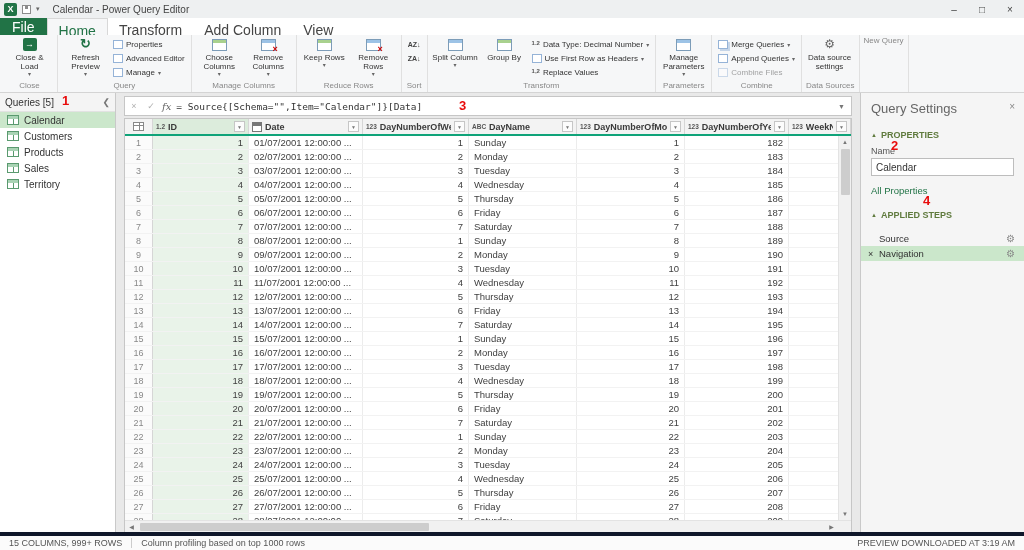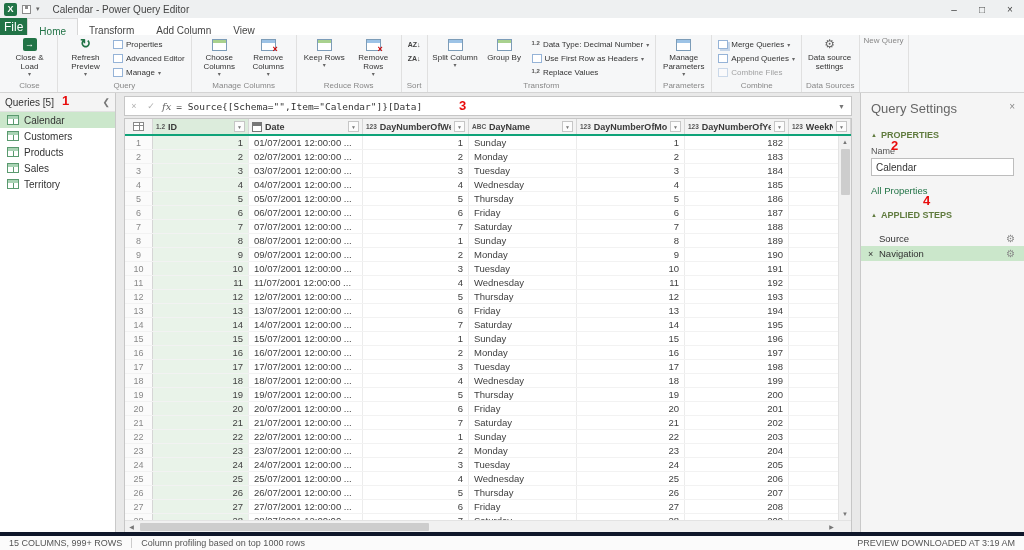"File" .file-tab { font-size: 12px -> 14px; padding: 0 4px -> 0 12px }
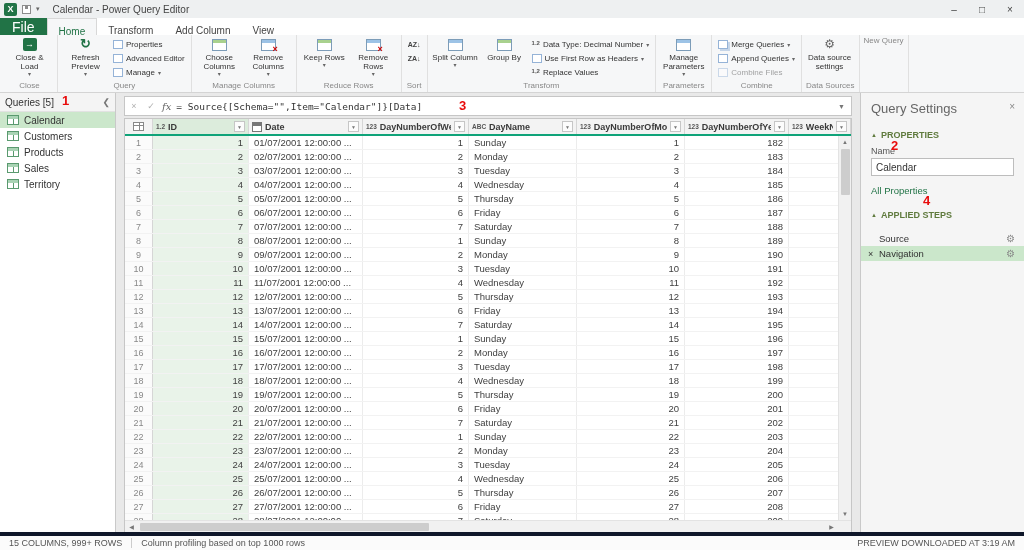"Home" .tab { font-size: 10px -> 14px }
